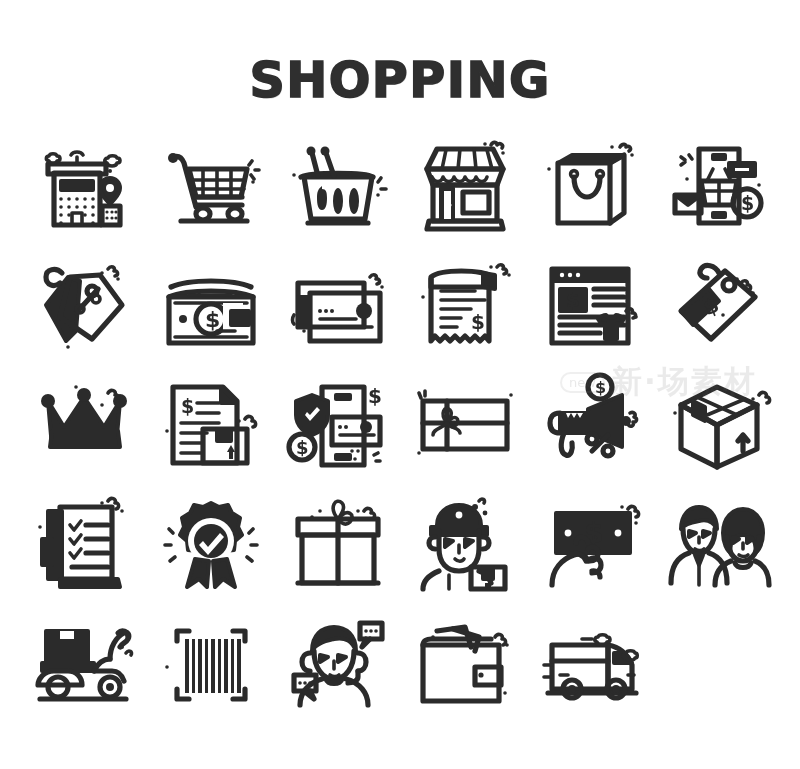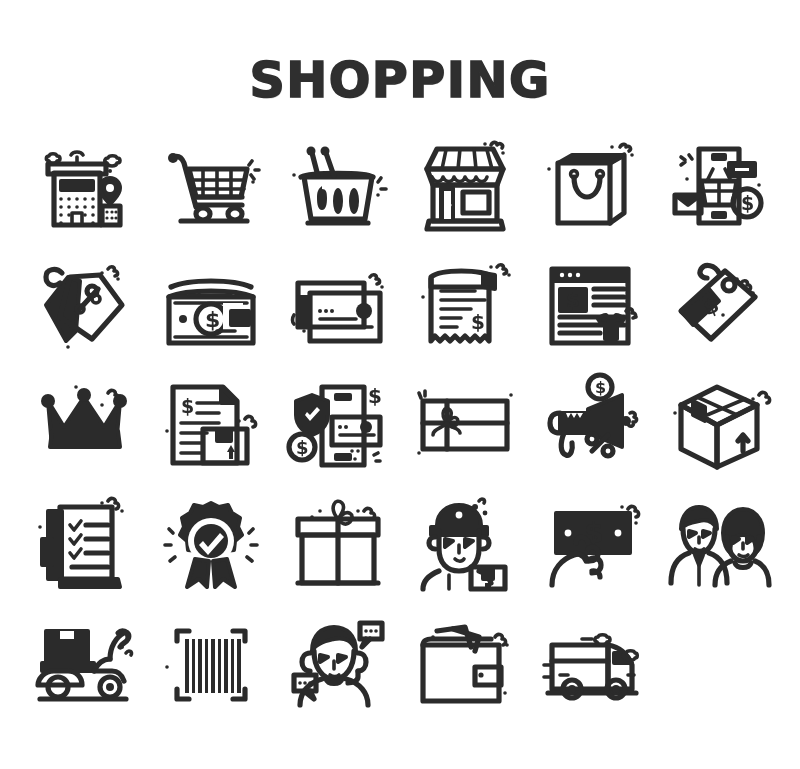"新·场素材" div { html: none -> <div> <span>new</span> <span>新·场素材</span> </div> }
